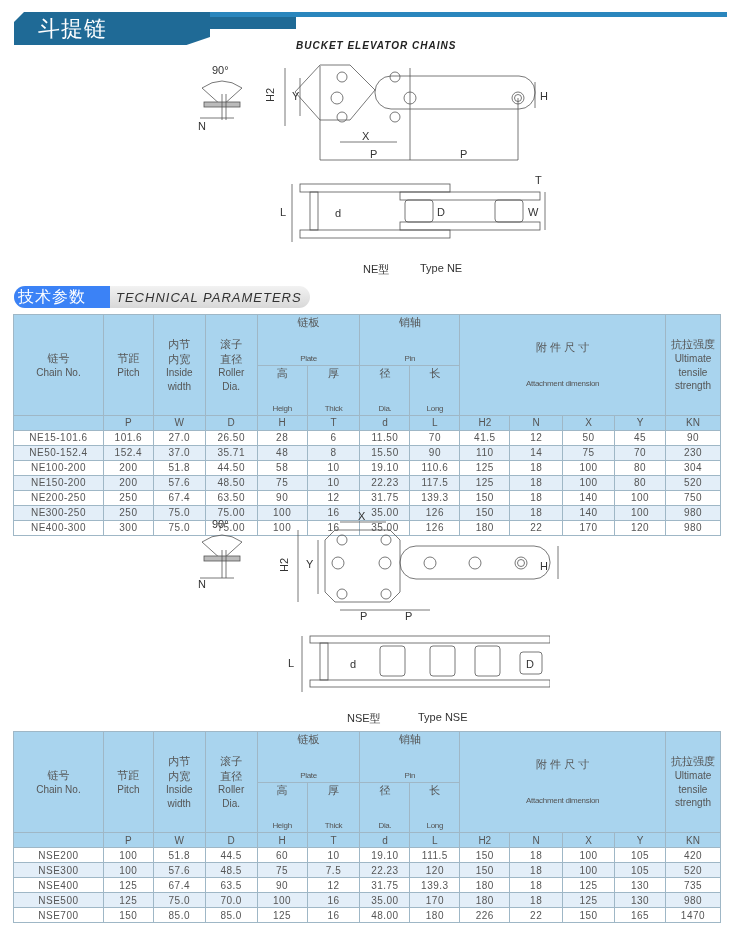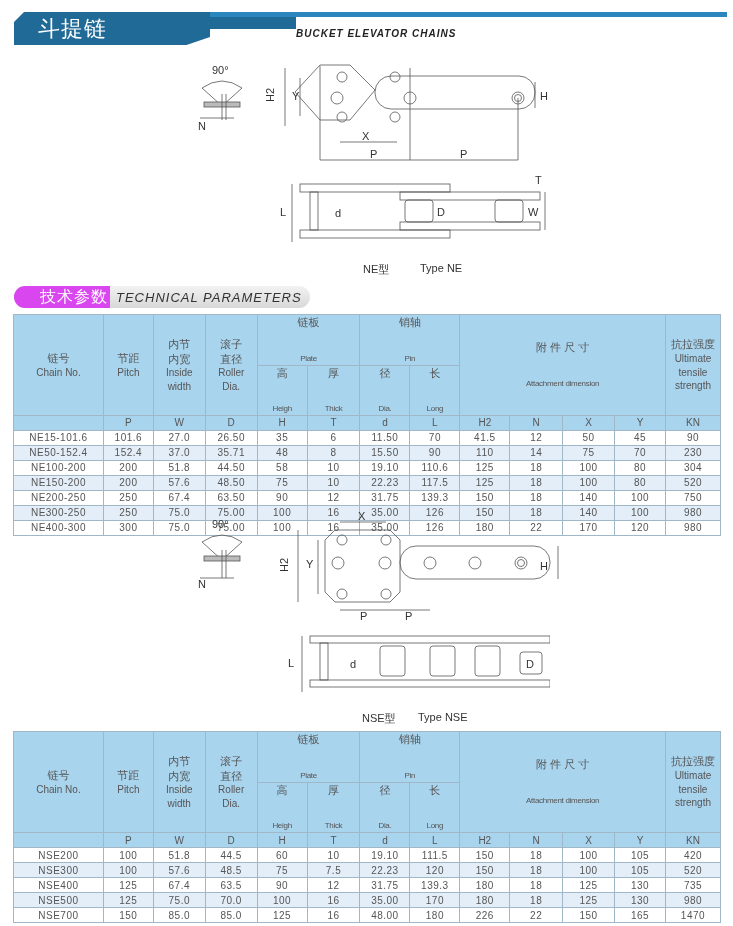"BUCKET ELEVATOR CHAINS" .subtitle { top: 28px -> 40px }
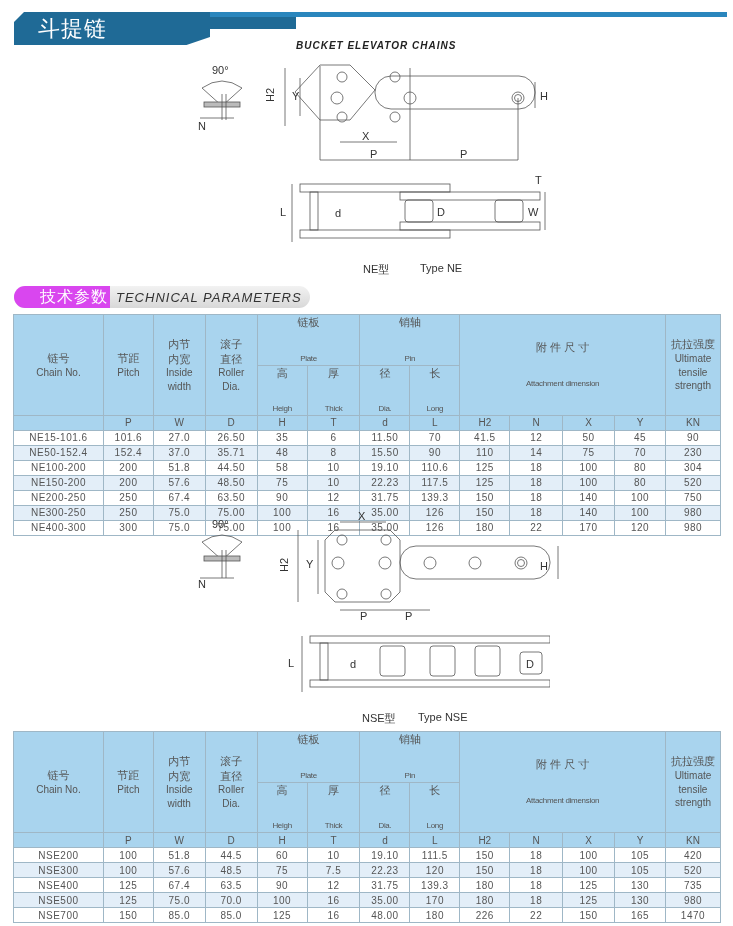"技术参数" .pill-dark { background: #d946ef -> #3b82f6; padding-left: 26px -> 4px }
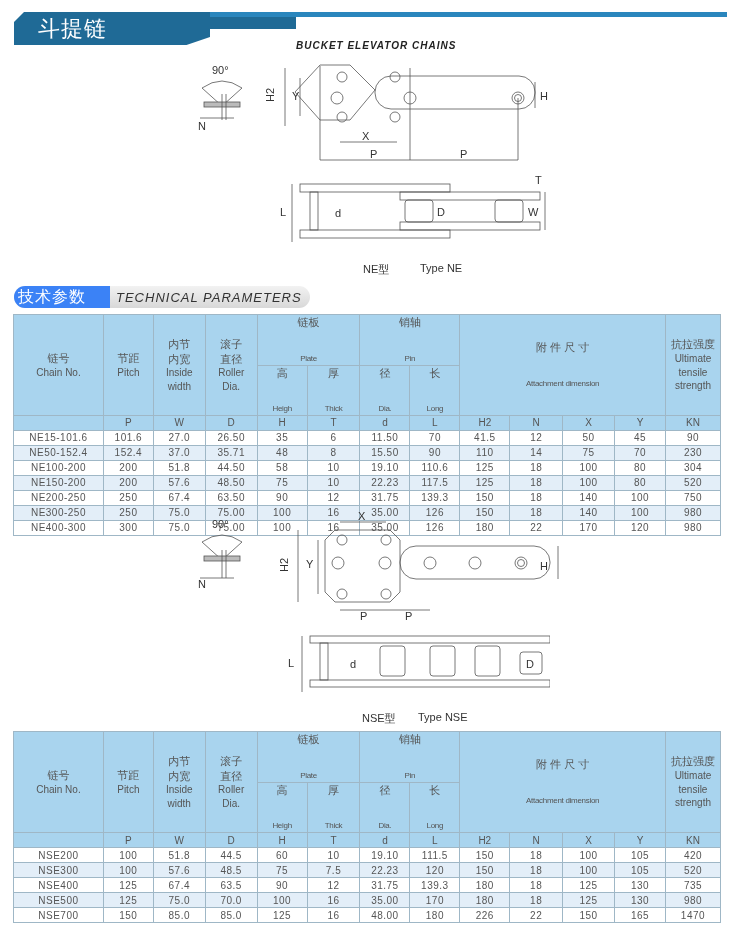"35" td { text: 35 -> 28 }
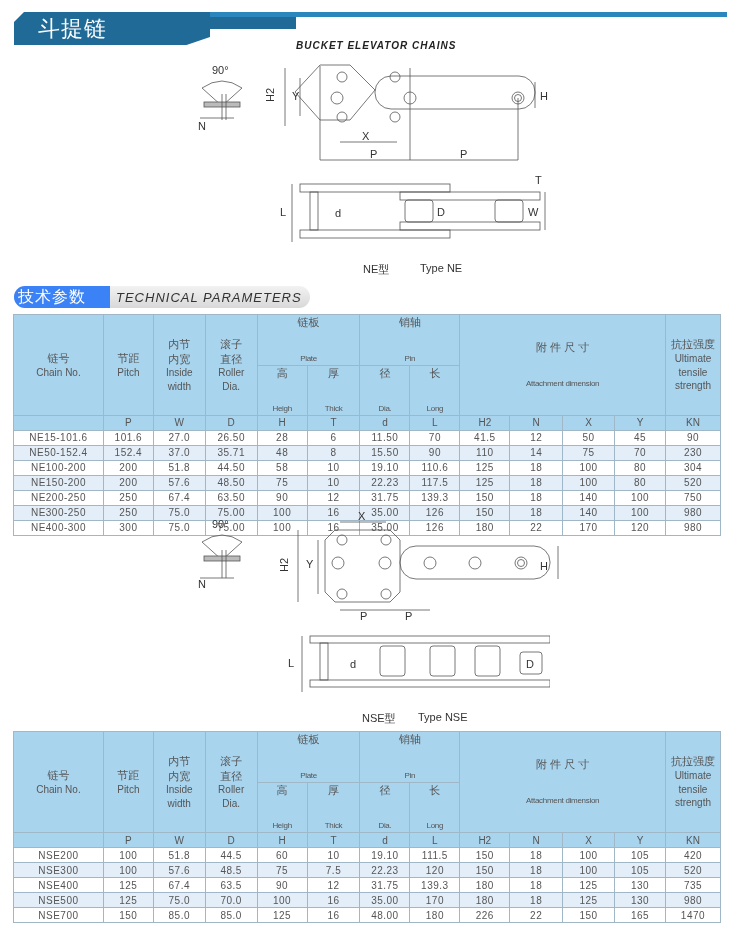"NSE型" div.caption { left: 362px -> 347px }
